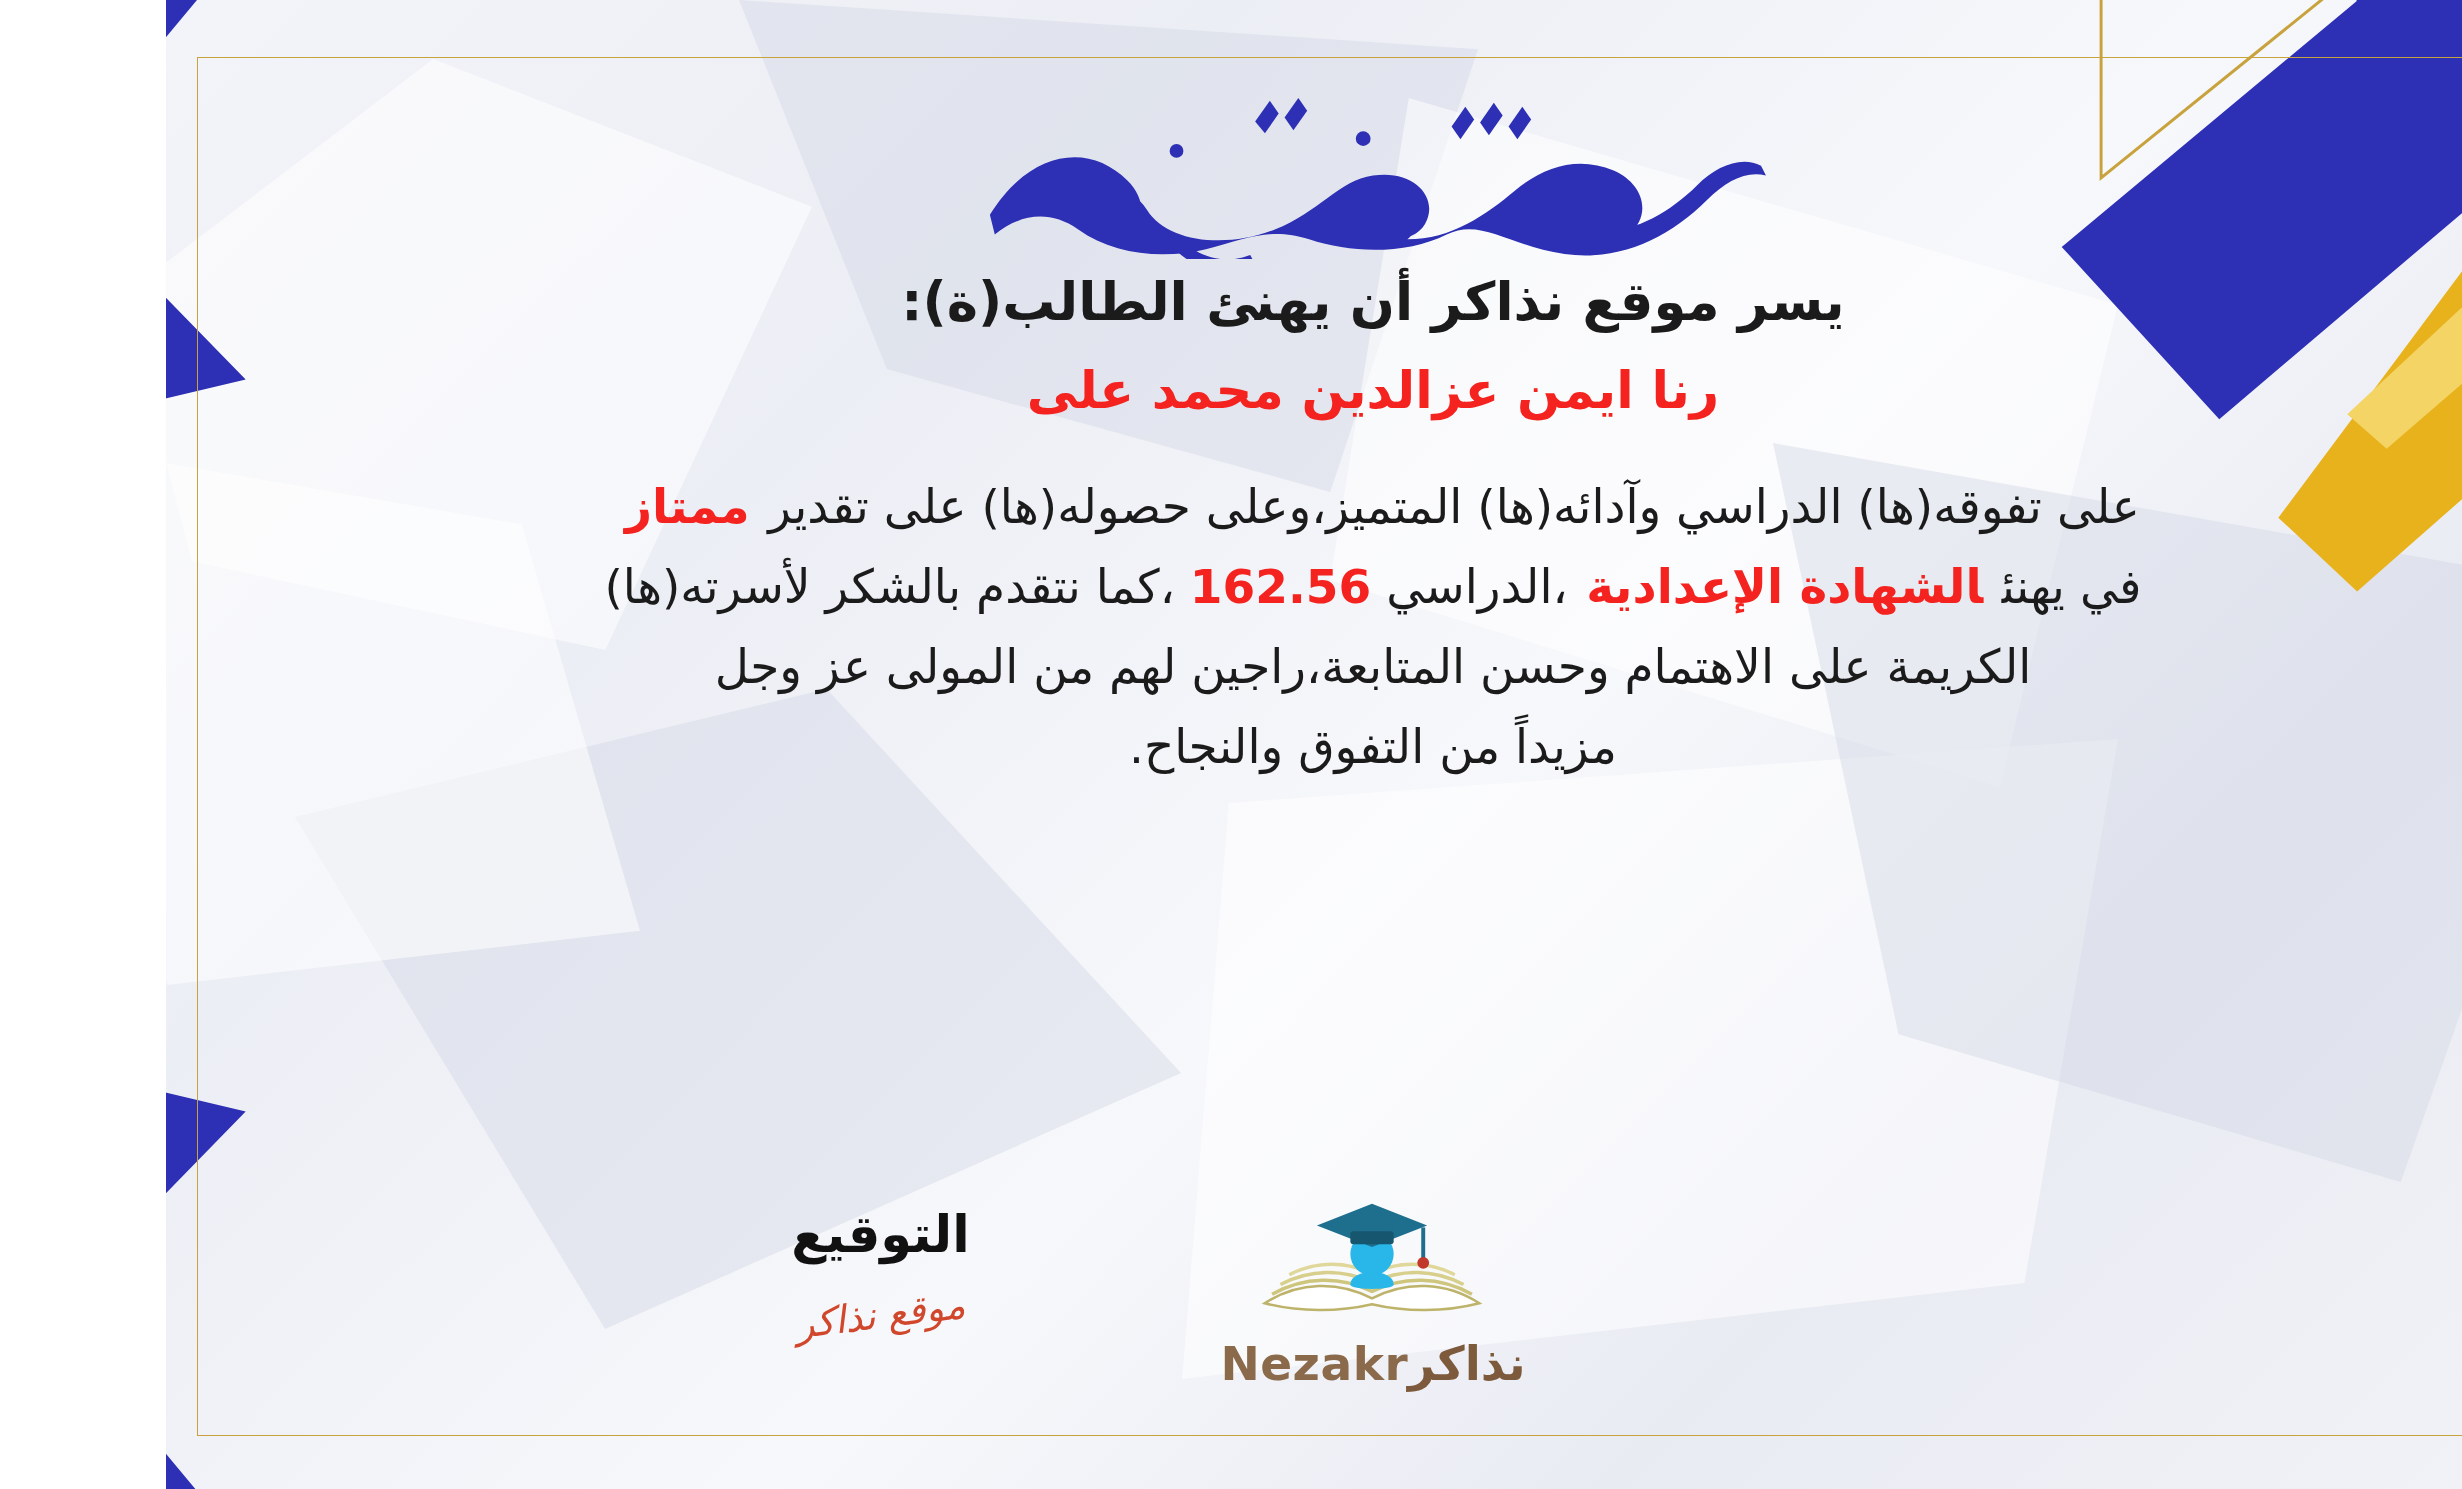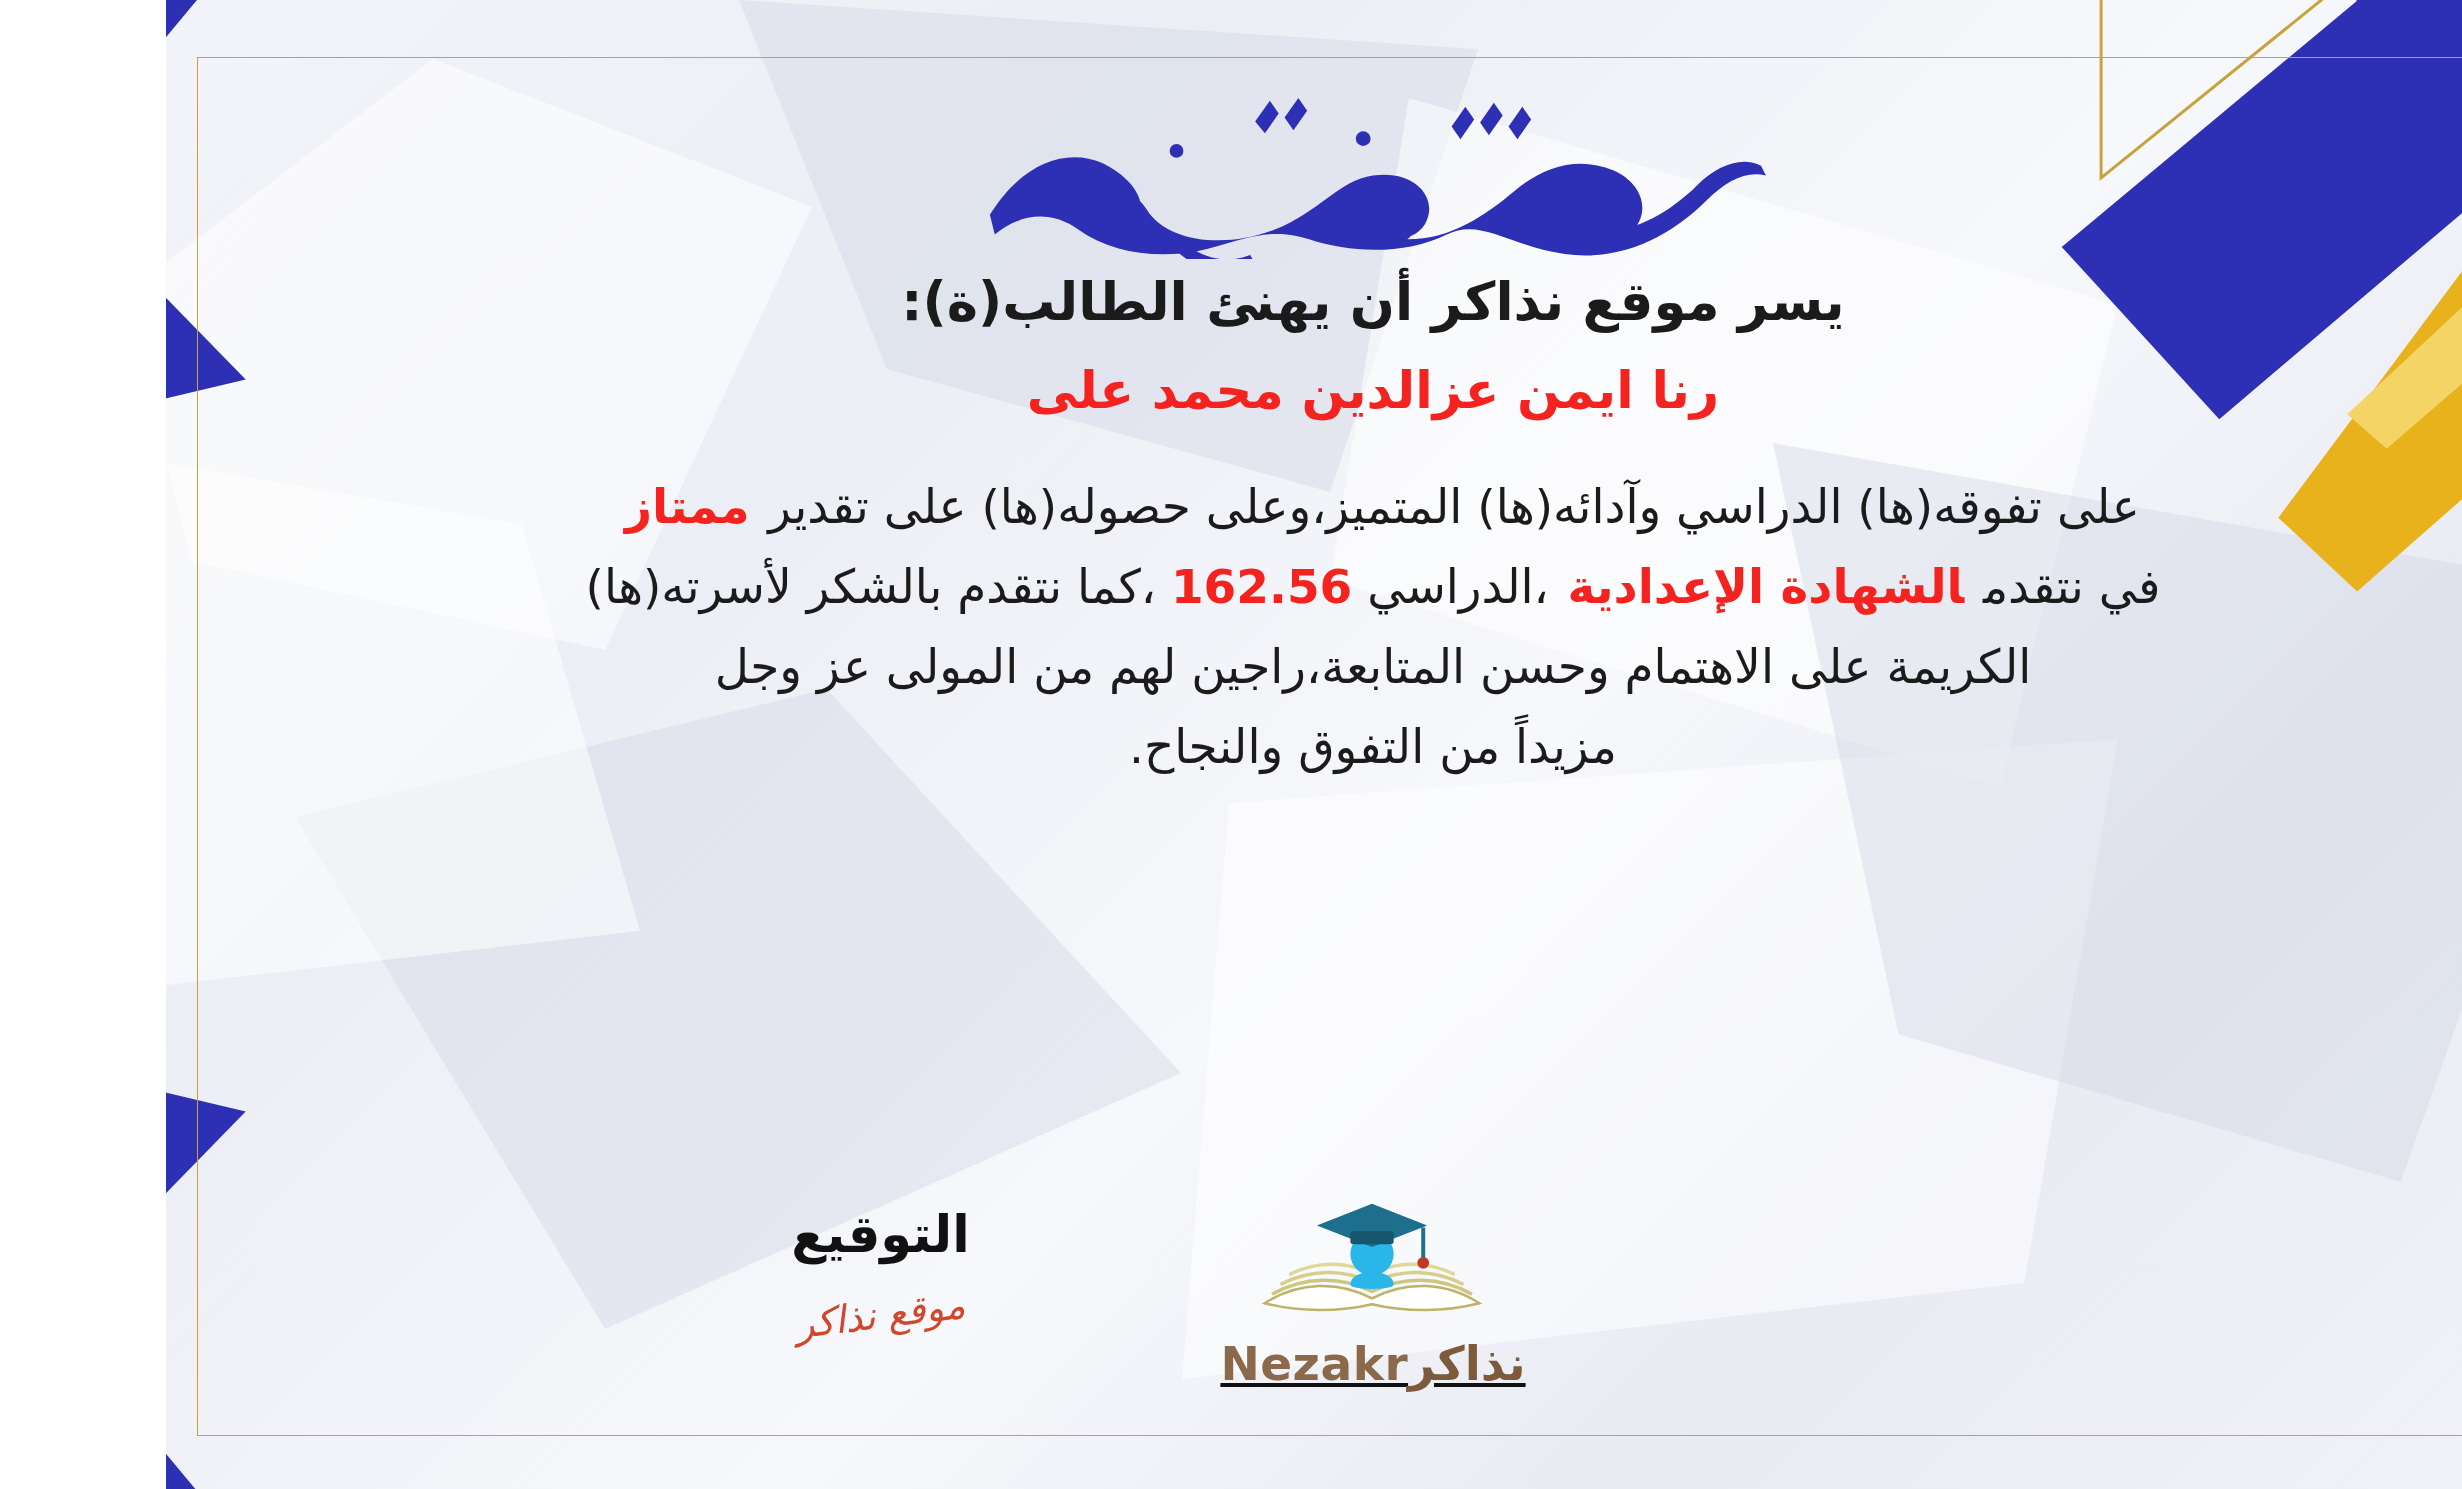"في نتقدم" span { text: نتقدم -> يهنئ }
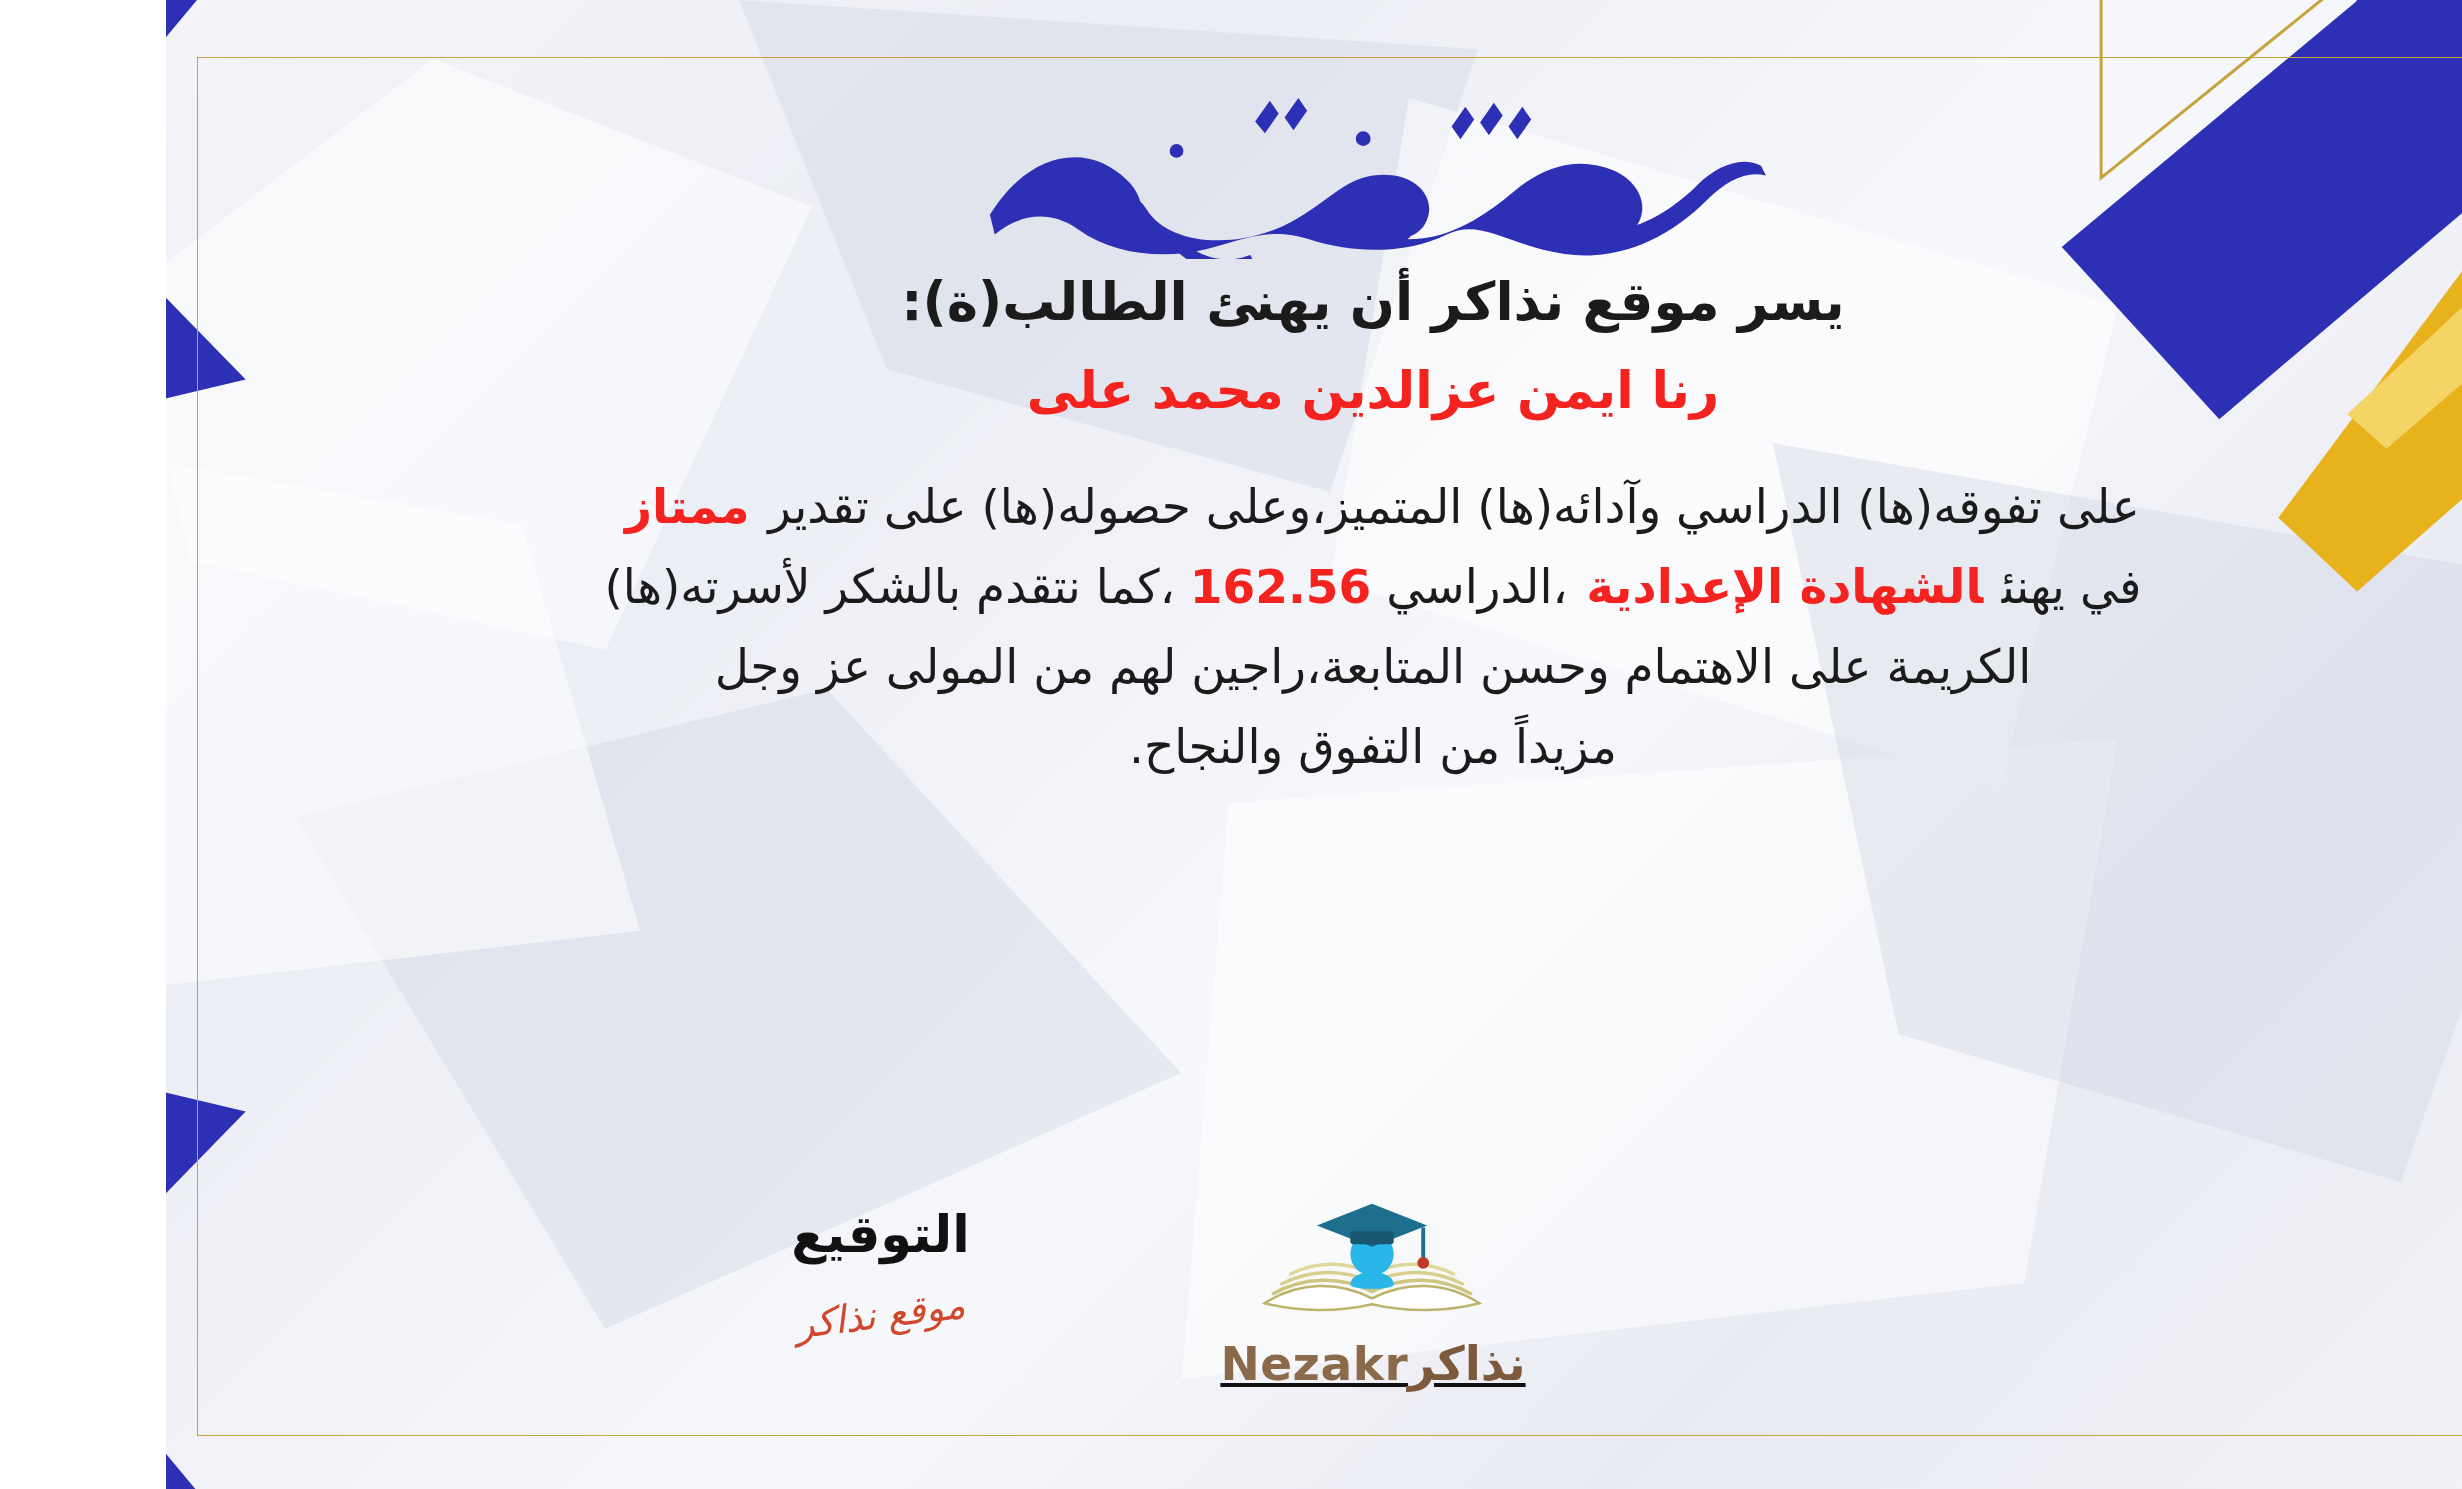"نذاكرNezakr" .logo-block { text-decoration: underline -> none }
